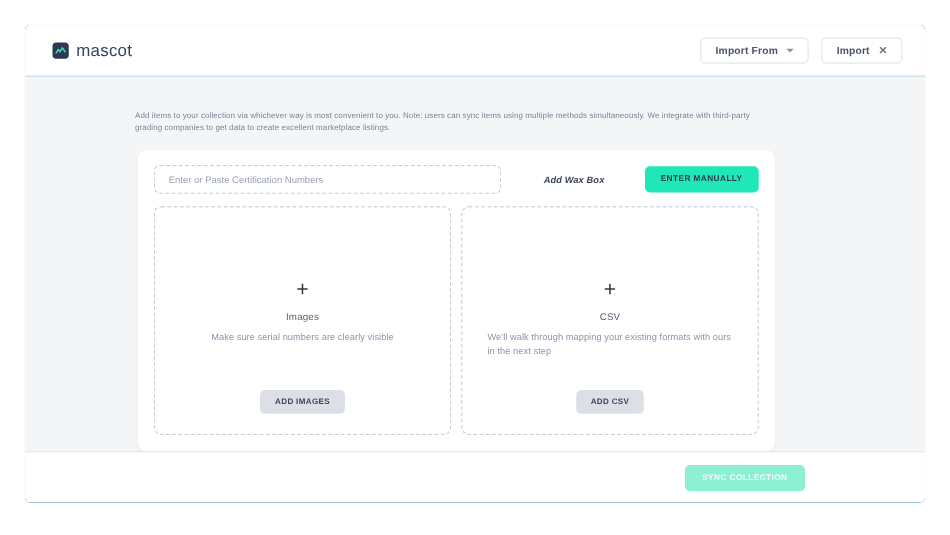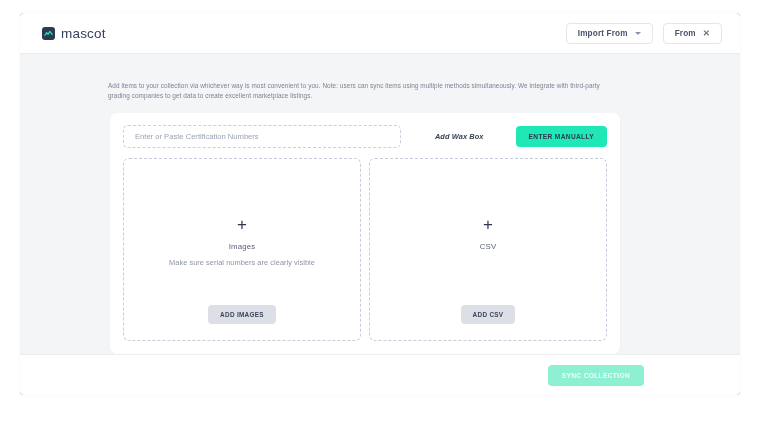"mascot" .app-frame { top: 13px -> 20px }
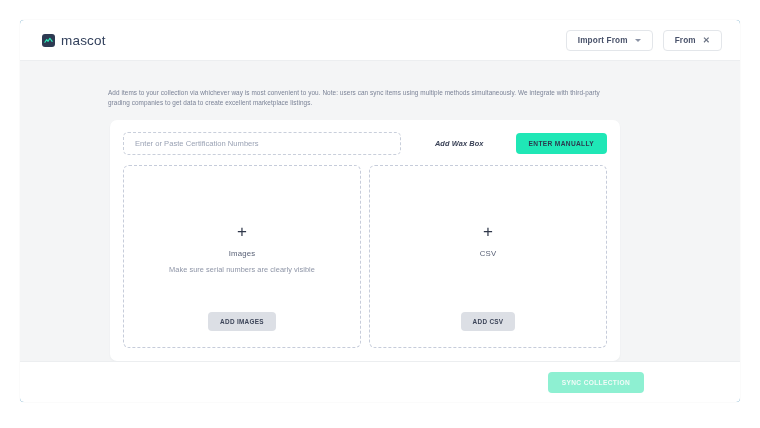"From" span { text: From -> Import }
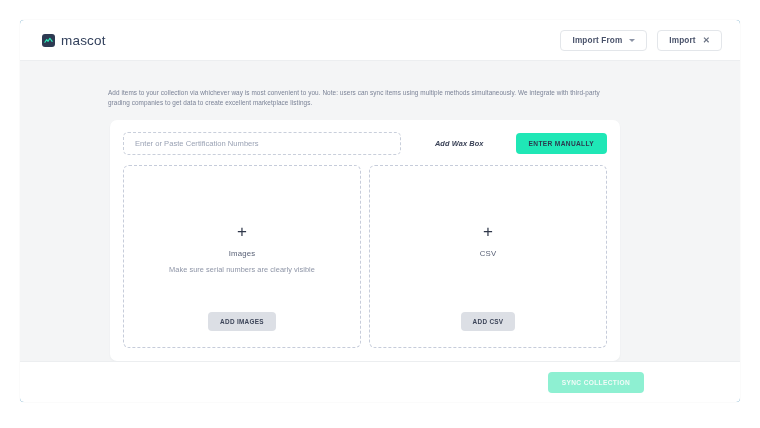"We'll walk through mapping your" div.dz-sub { html: none -> <div>We'll walk through mapping your existing formats with ours in the next step</div> }
